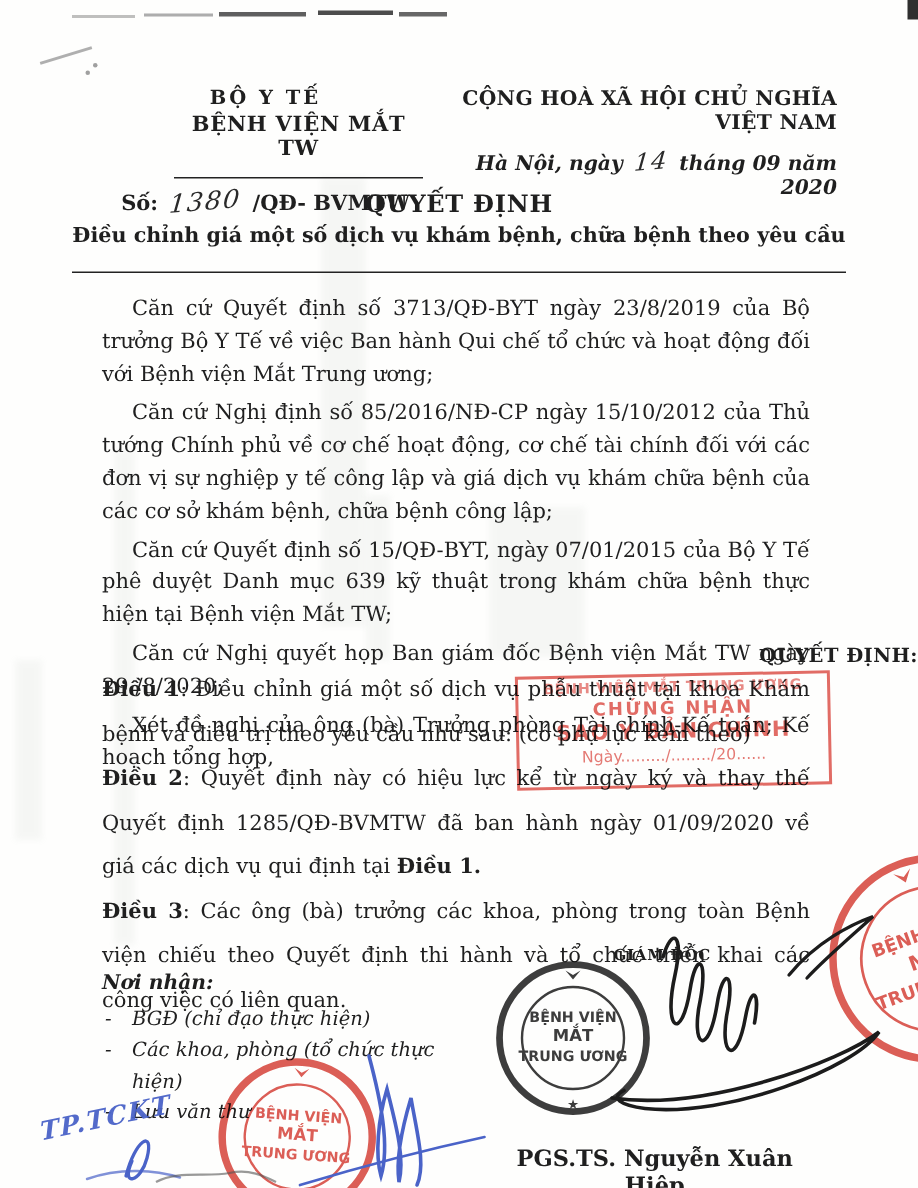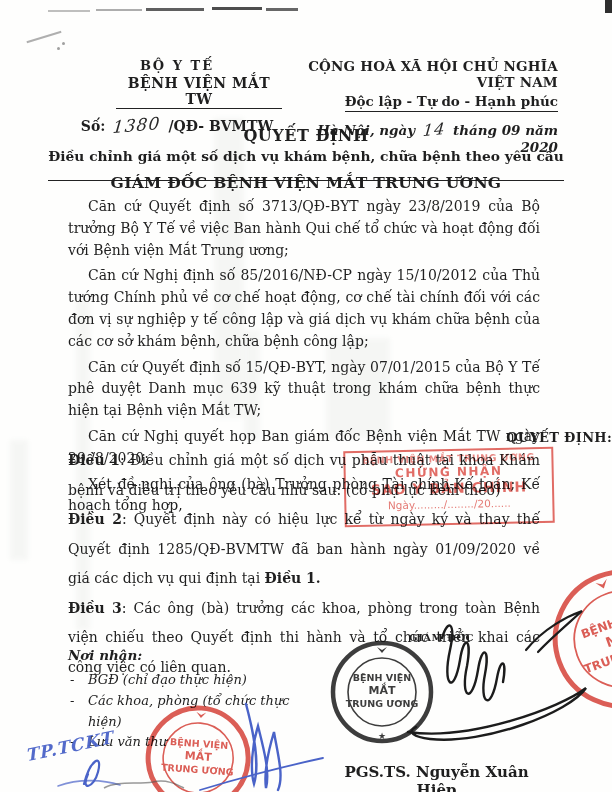"BỆNH VIỆN MẮT TW" .hdr-left .hospital { padding-bottom: 1px -> 11px }
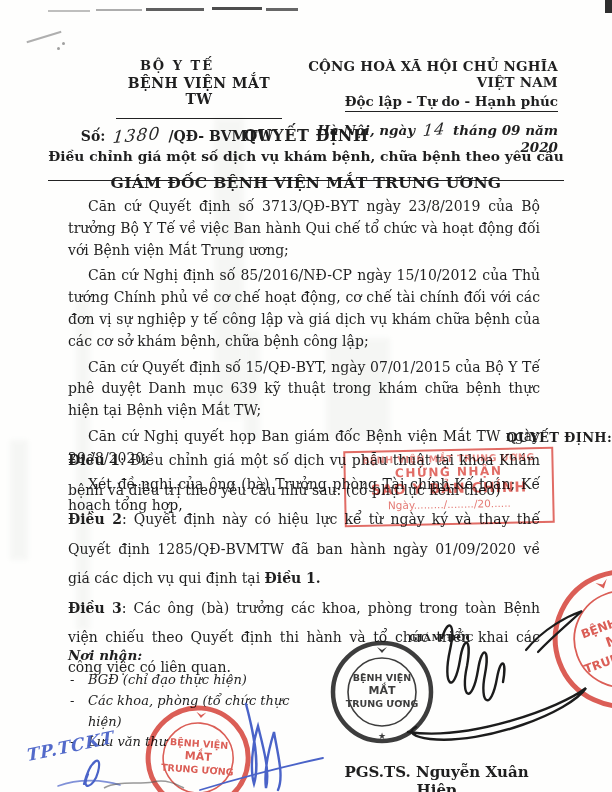"Độc lập - Tự do" div { html: <div><span>Độc lập - Tự do - Hạnh phúc</span></div> -> none }
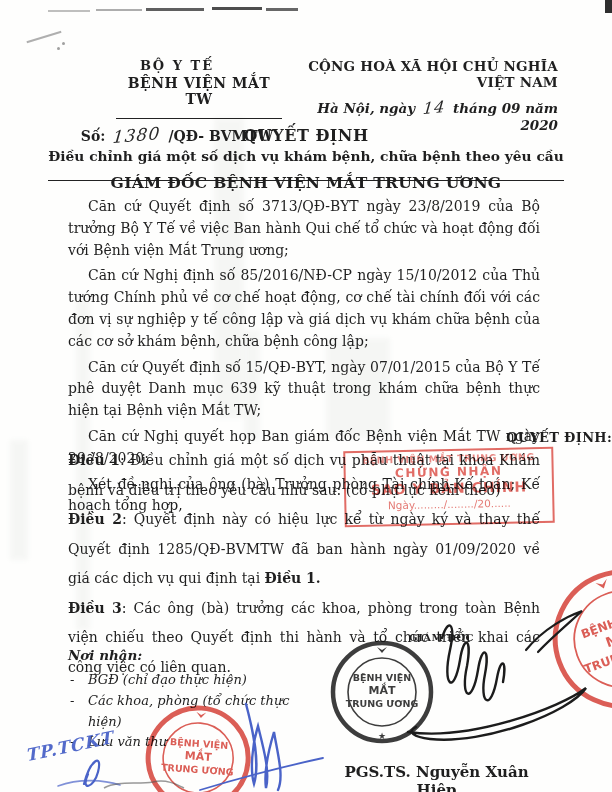"GIÁM ĐỐC BỆNH VIỆN MẮT" div.authority { html: <div>GIÁM ĐỐC BỆNH VIỆN MẮT TRUNG ƯƠNG</div> -> none }
